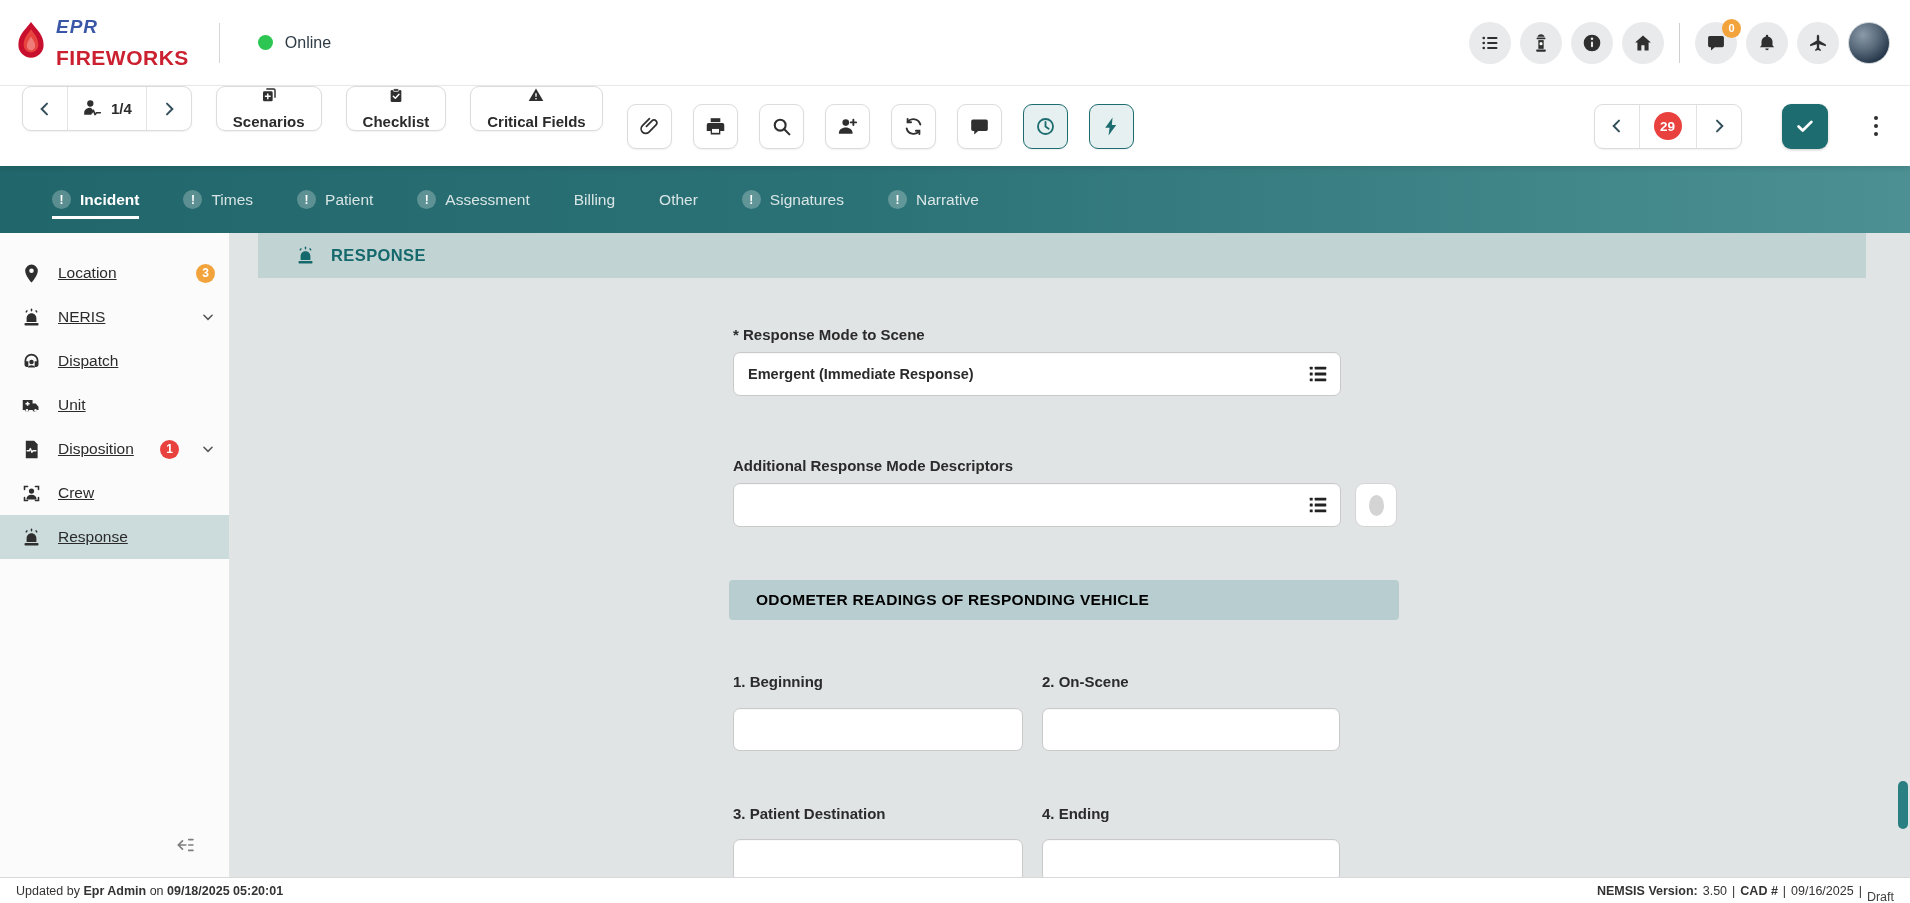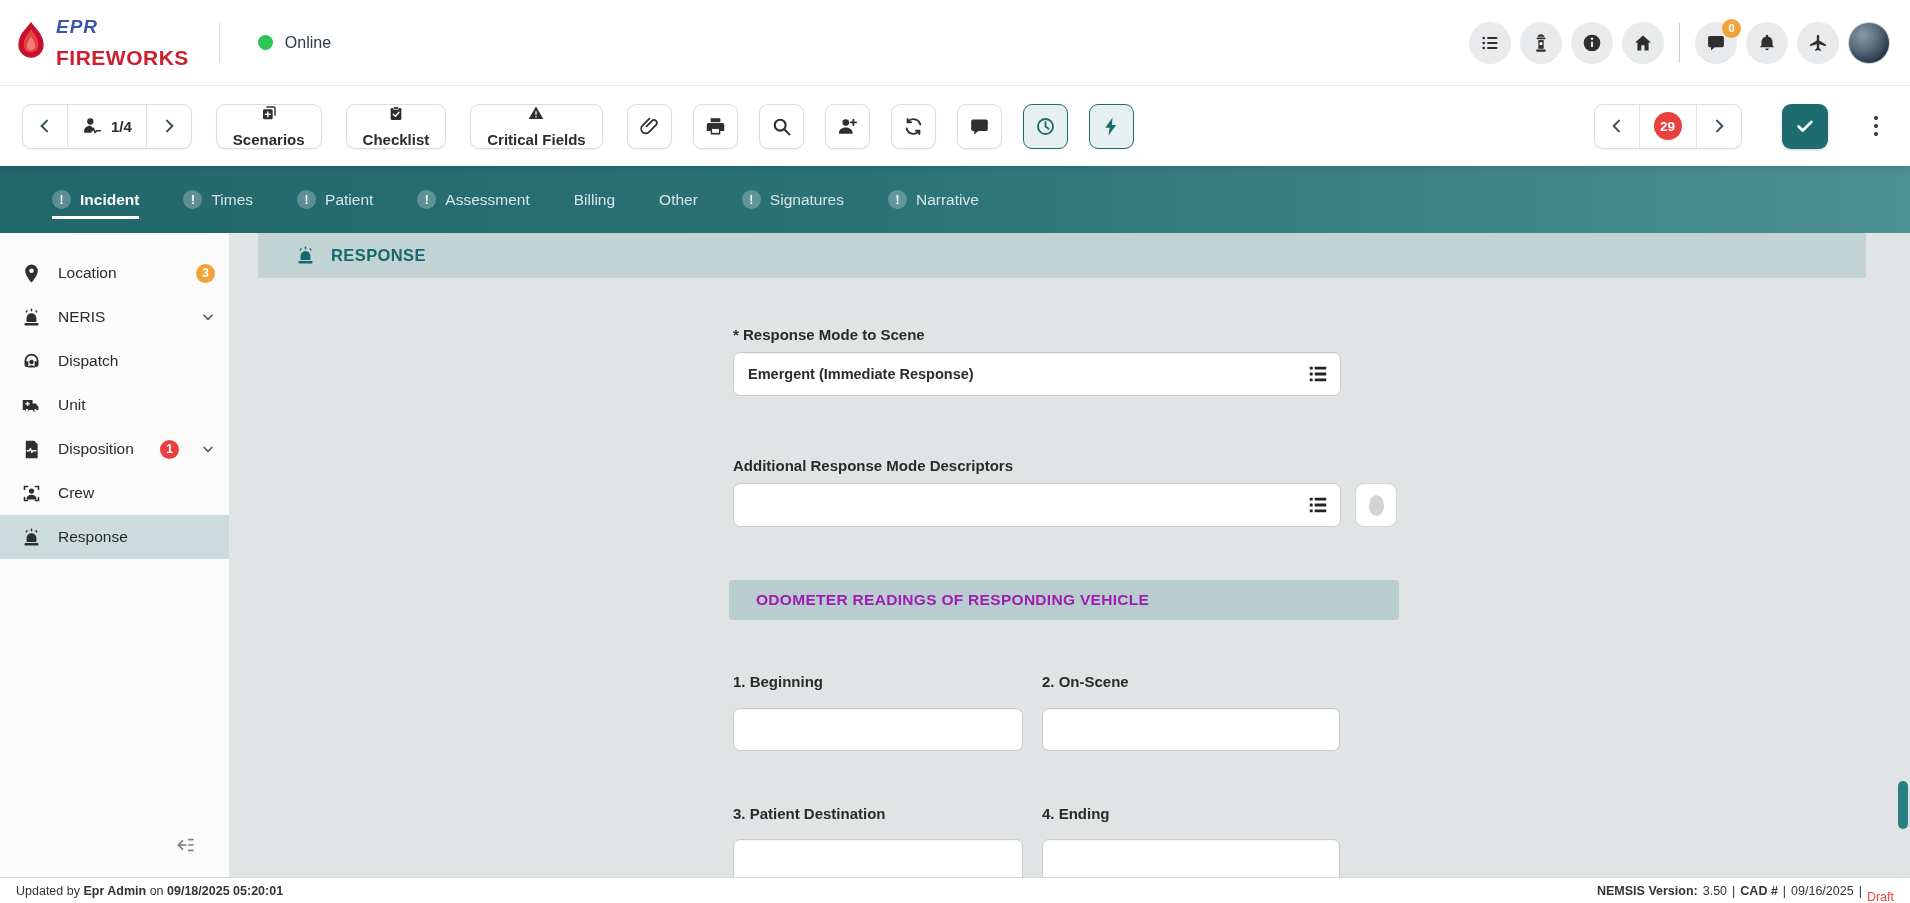"1/4" .toolbar { align-items: center -> none }
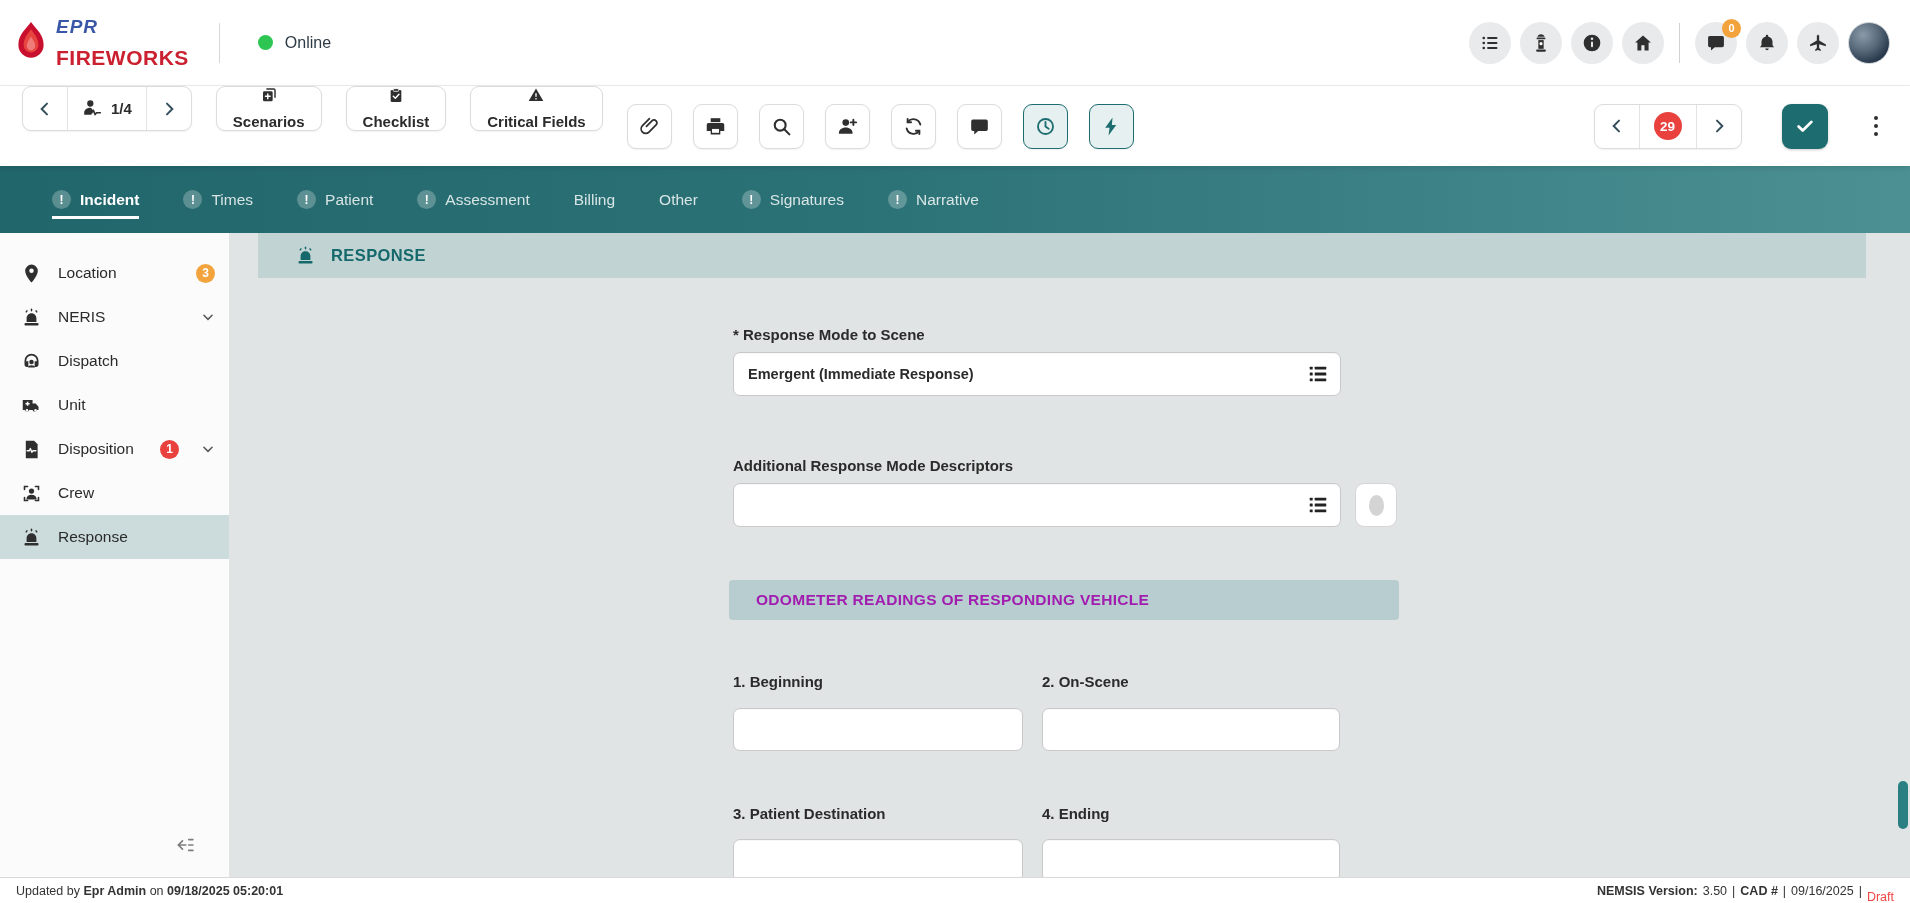"Location" .side-label { text-decoration: none -> underline }
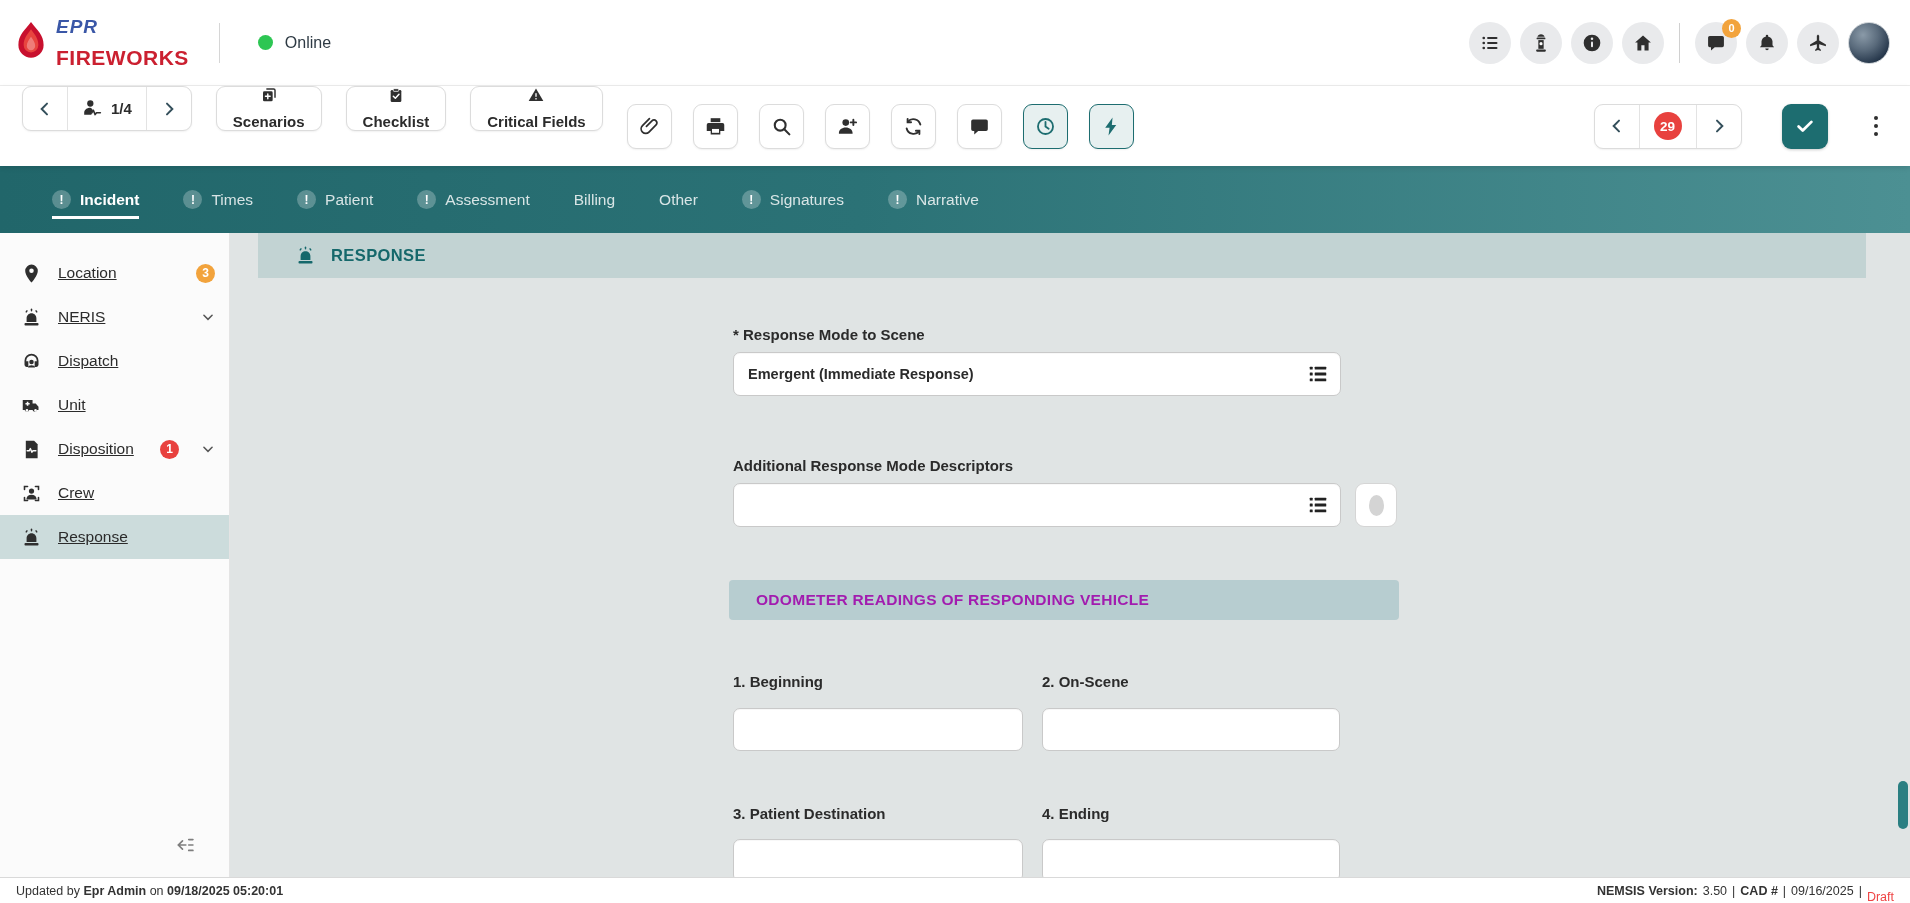"ODOMETER READINGS OF RESPONDING VEHICLE" .sub-header-title { color: #a21caf -> #000000 }
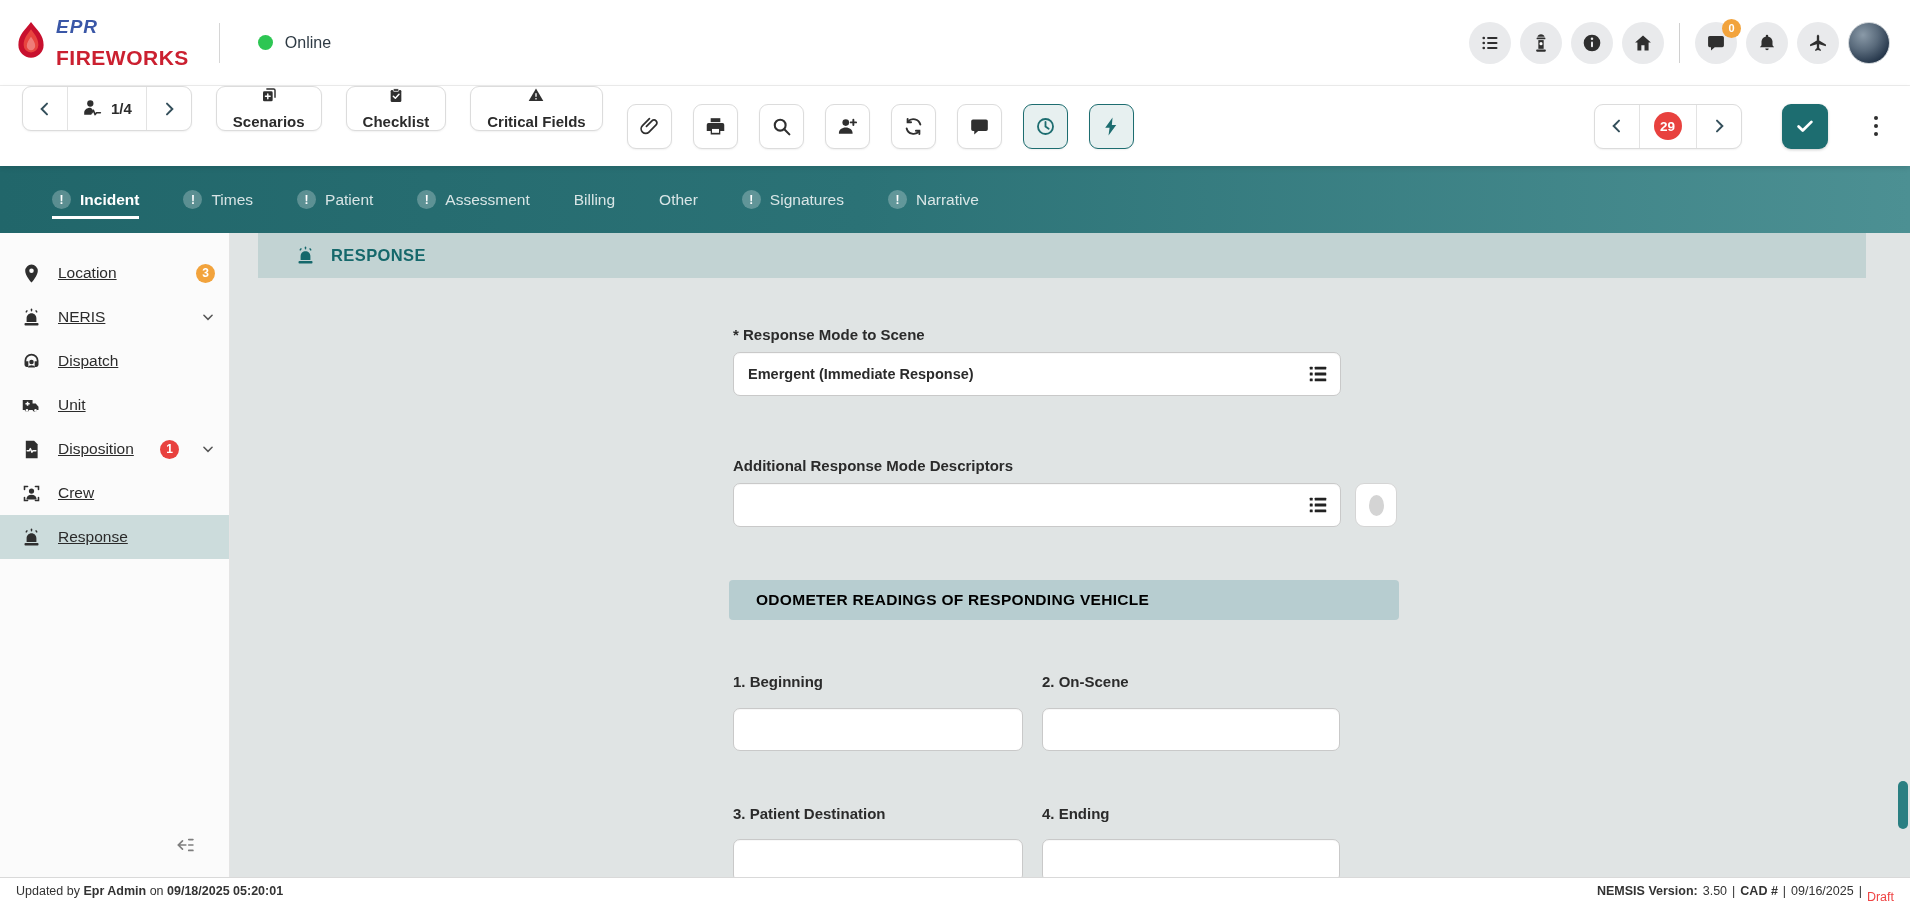"Draft" .draft { color: #ef4444 -> #404040 }
